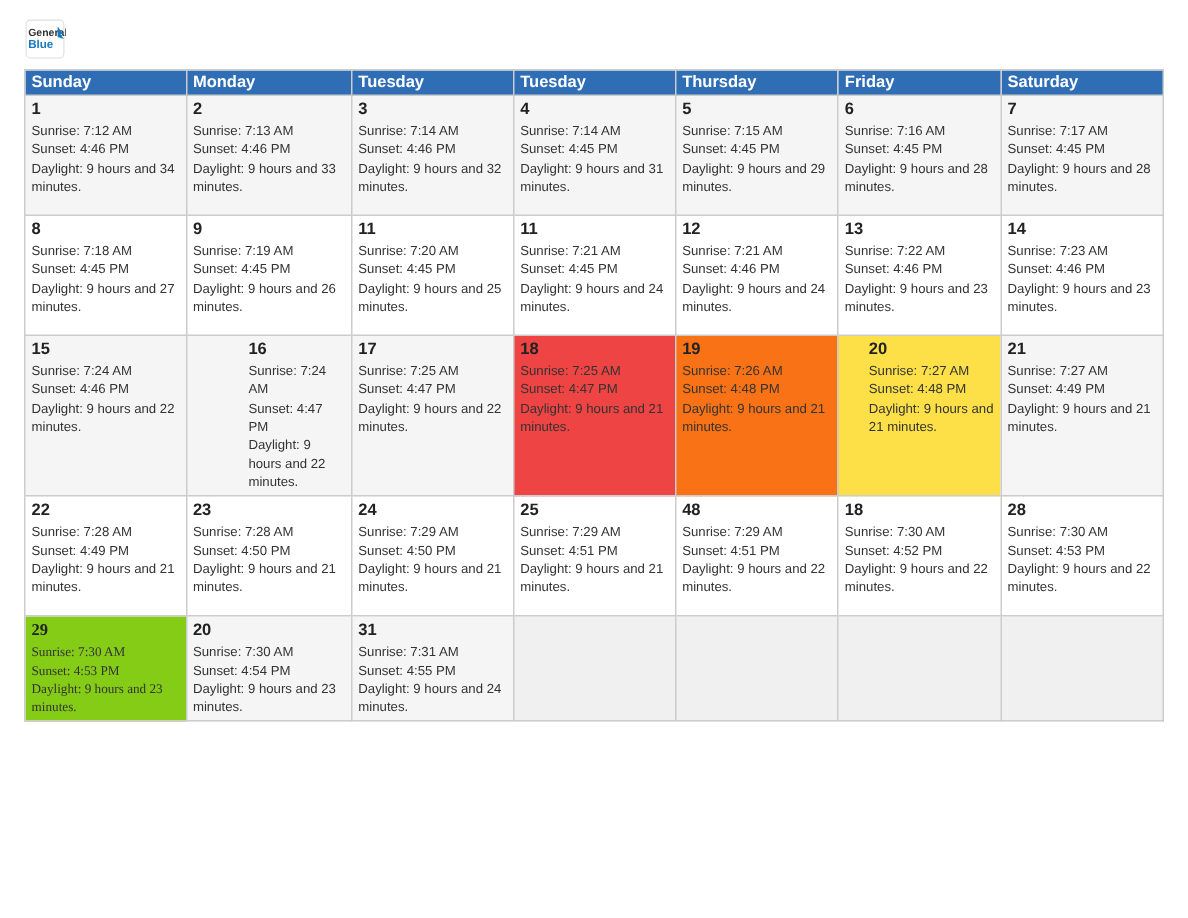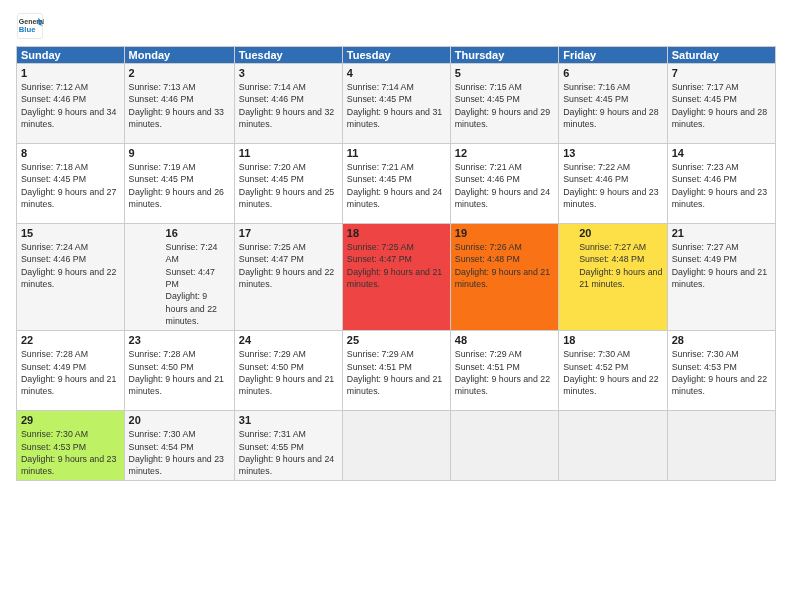"29" td { background: #bef264 -> #84cc16; font-family: none -> Liberation Serif, serif }
